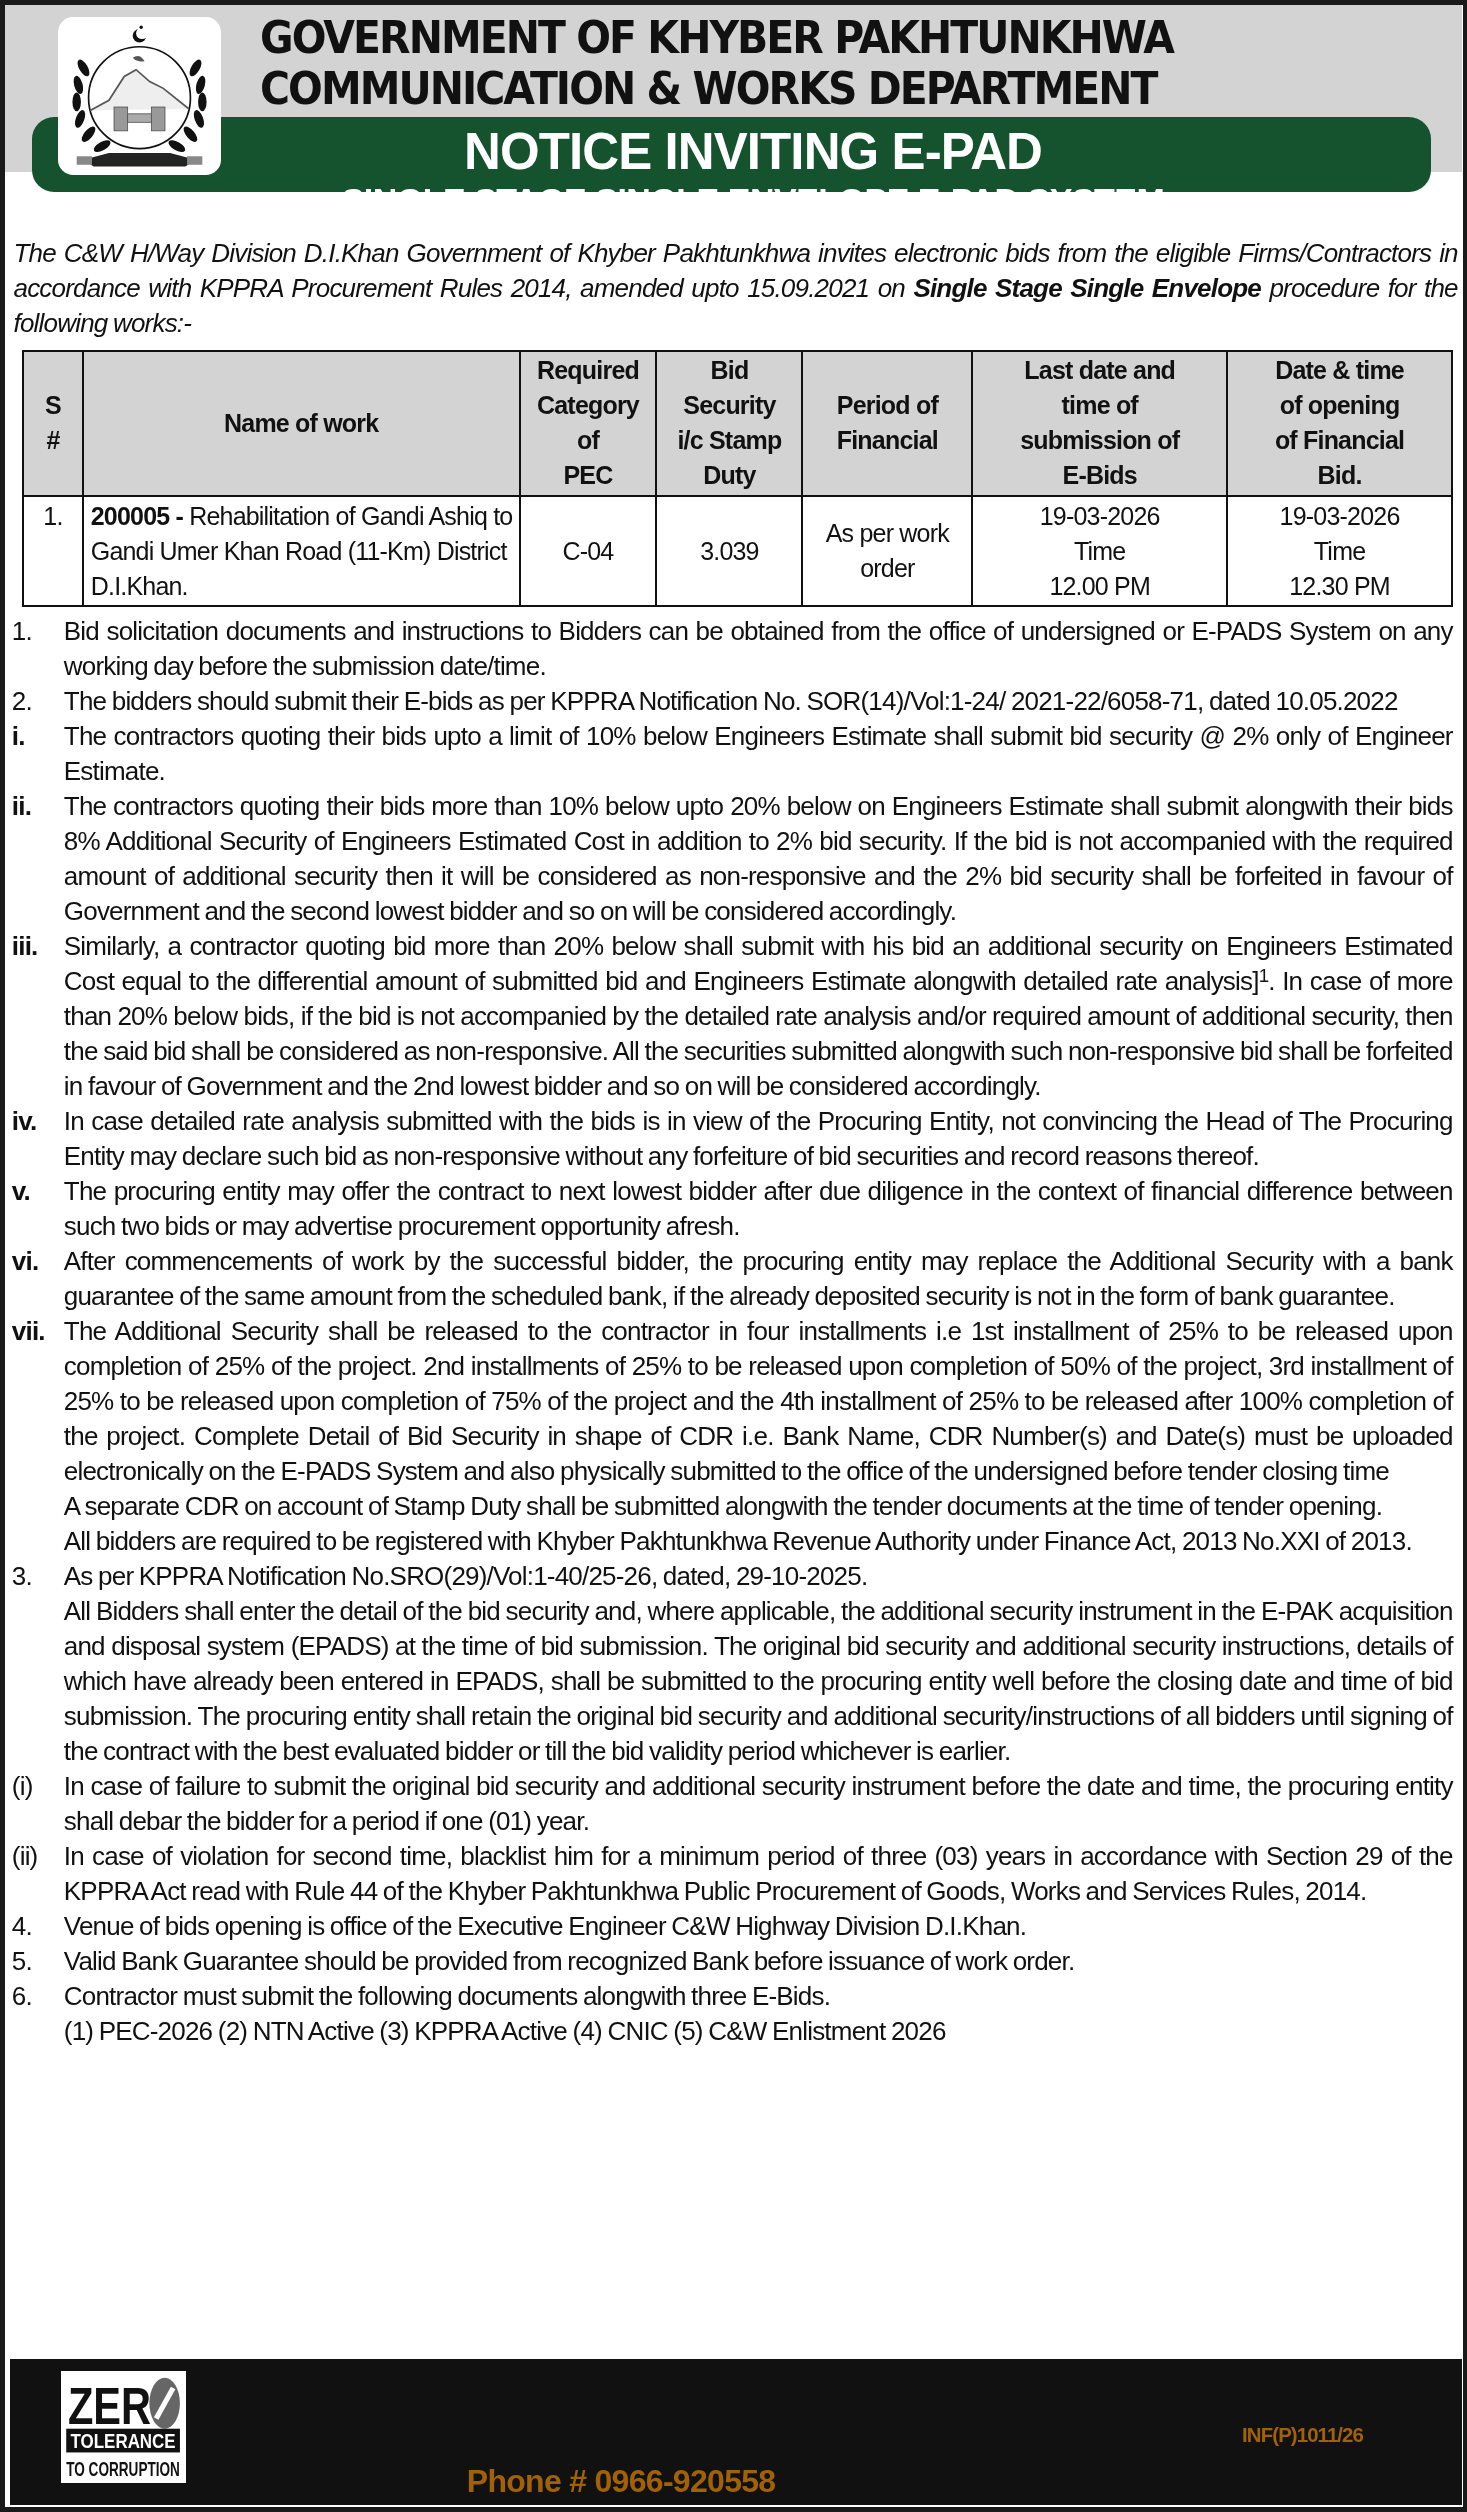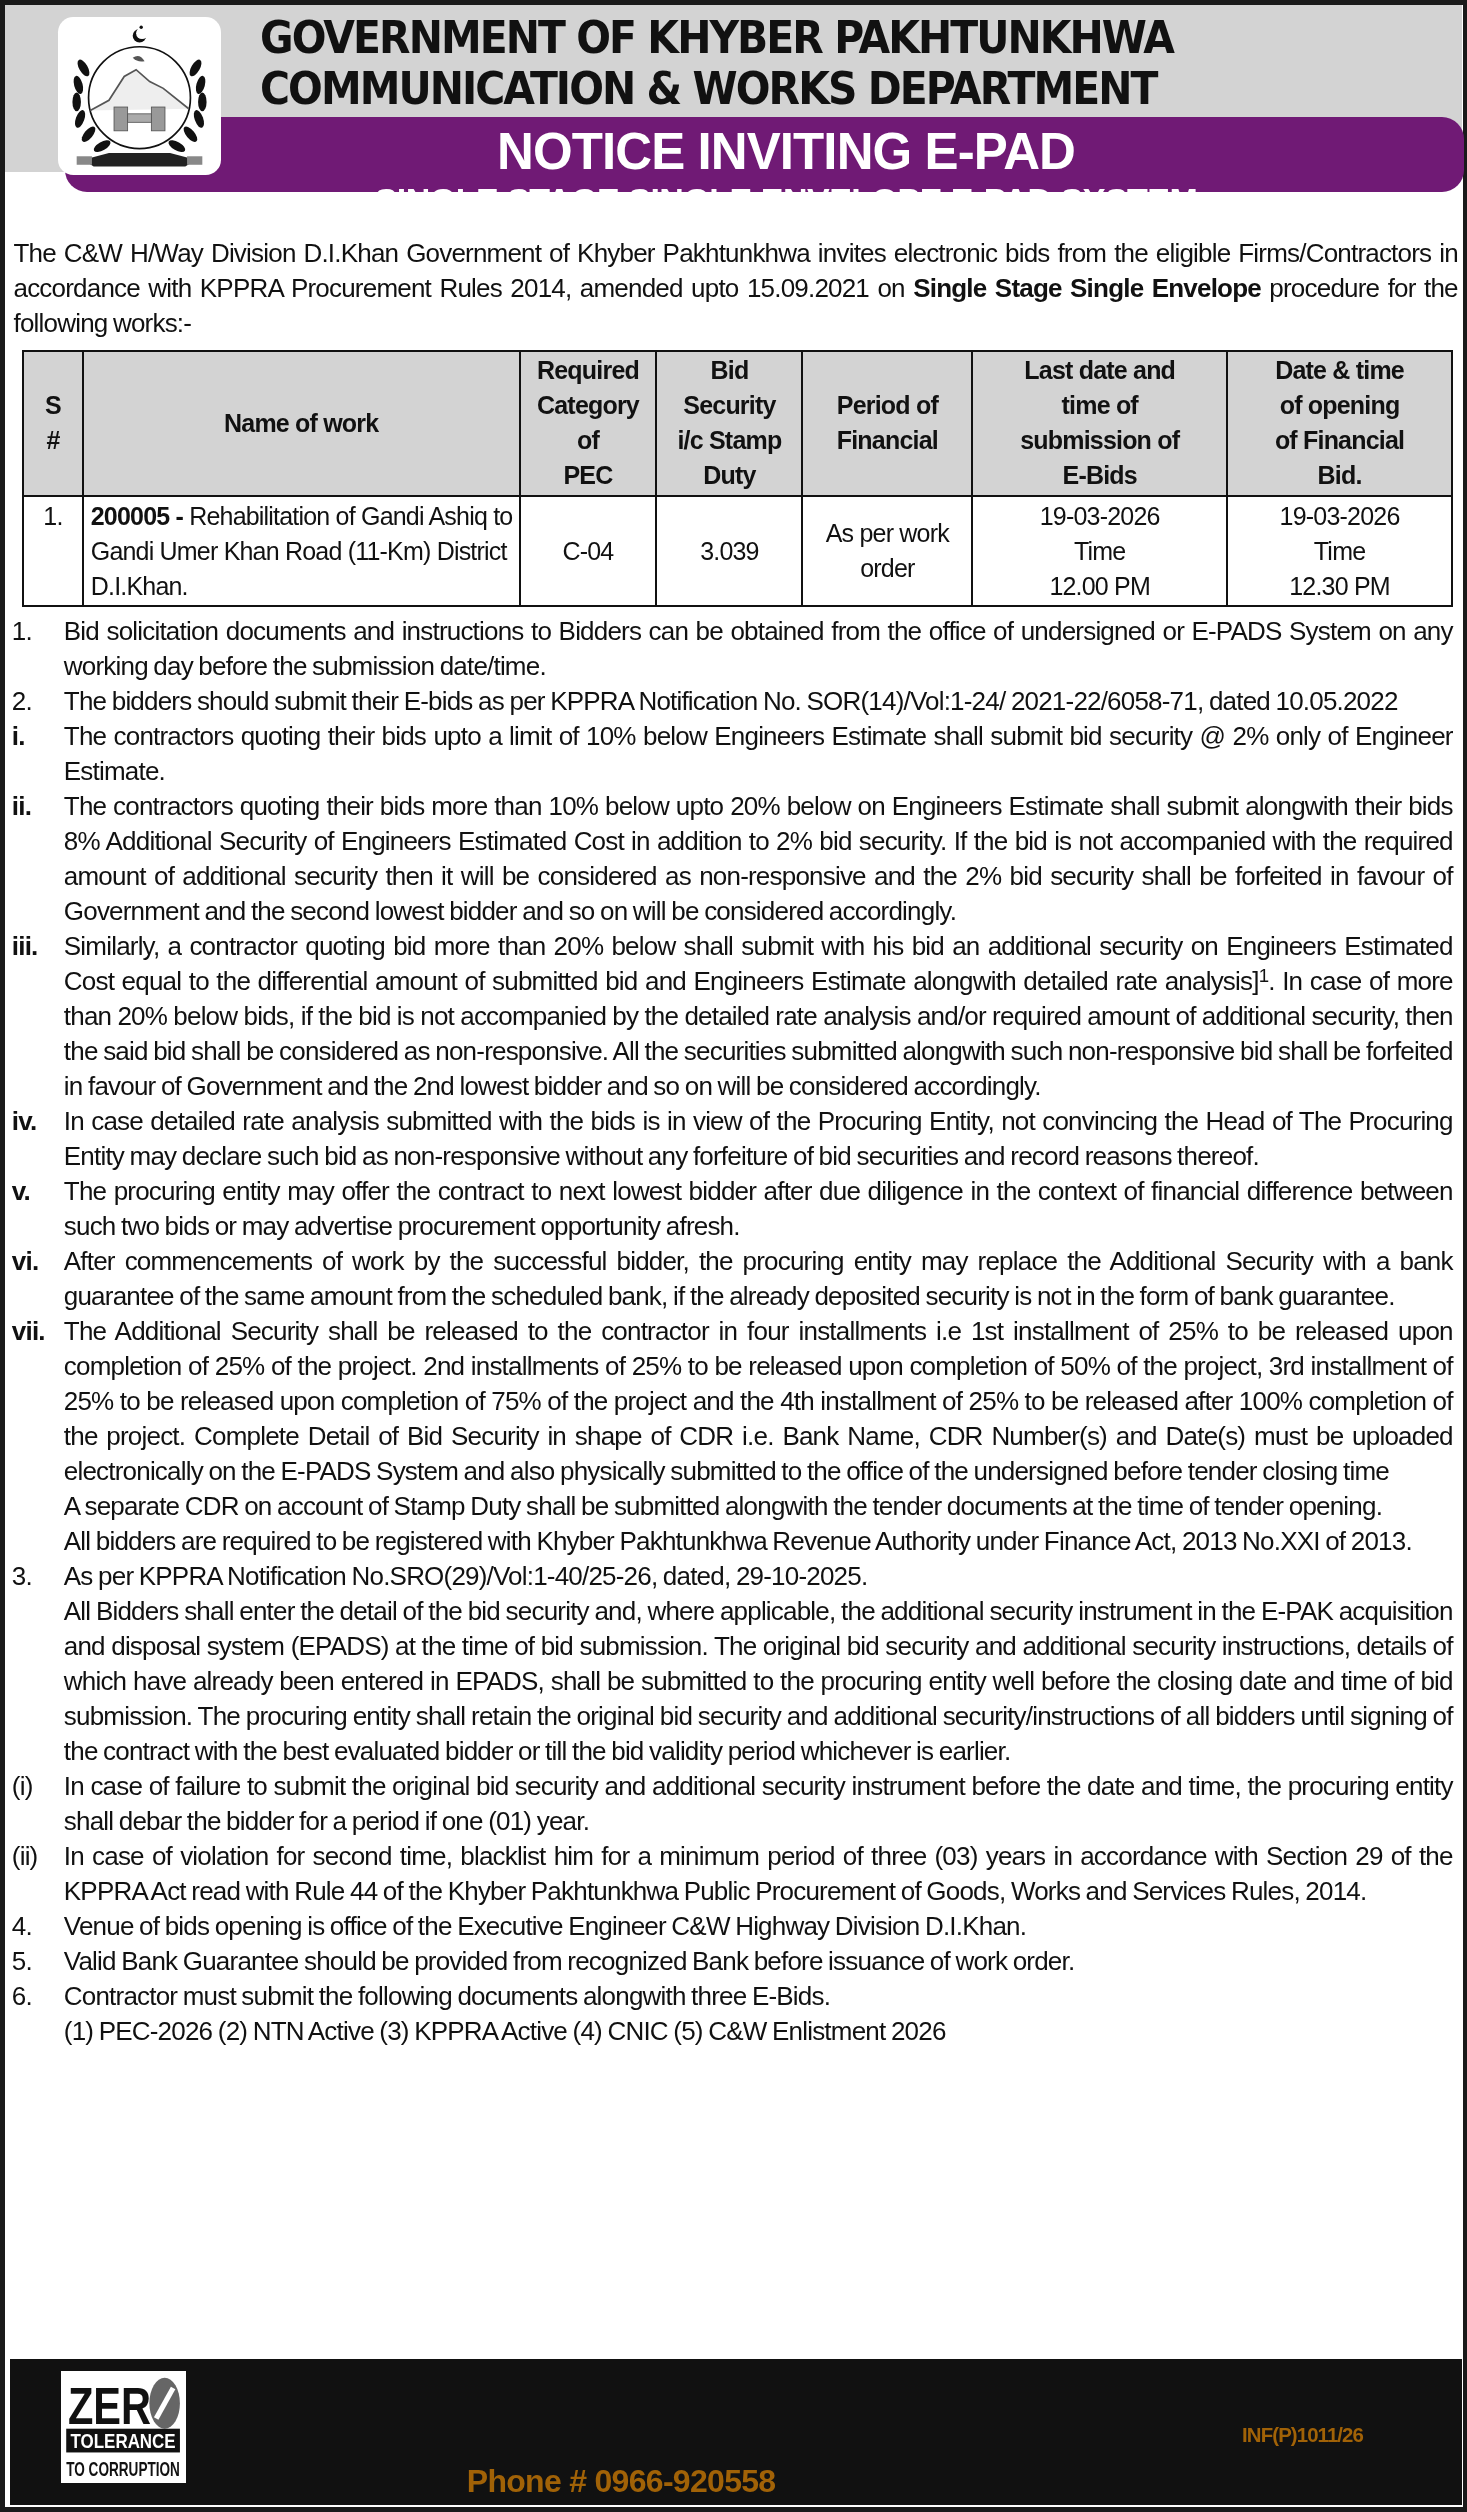"NOTICE INVITING E-PAD" .banner { background: #701a75 -> #14532d; margin-left: 33px -> none }
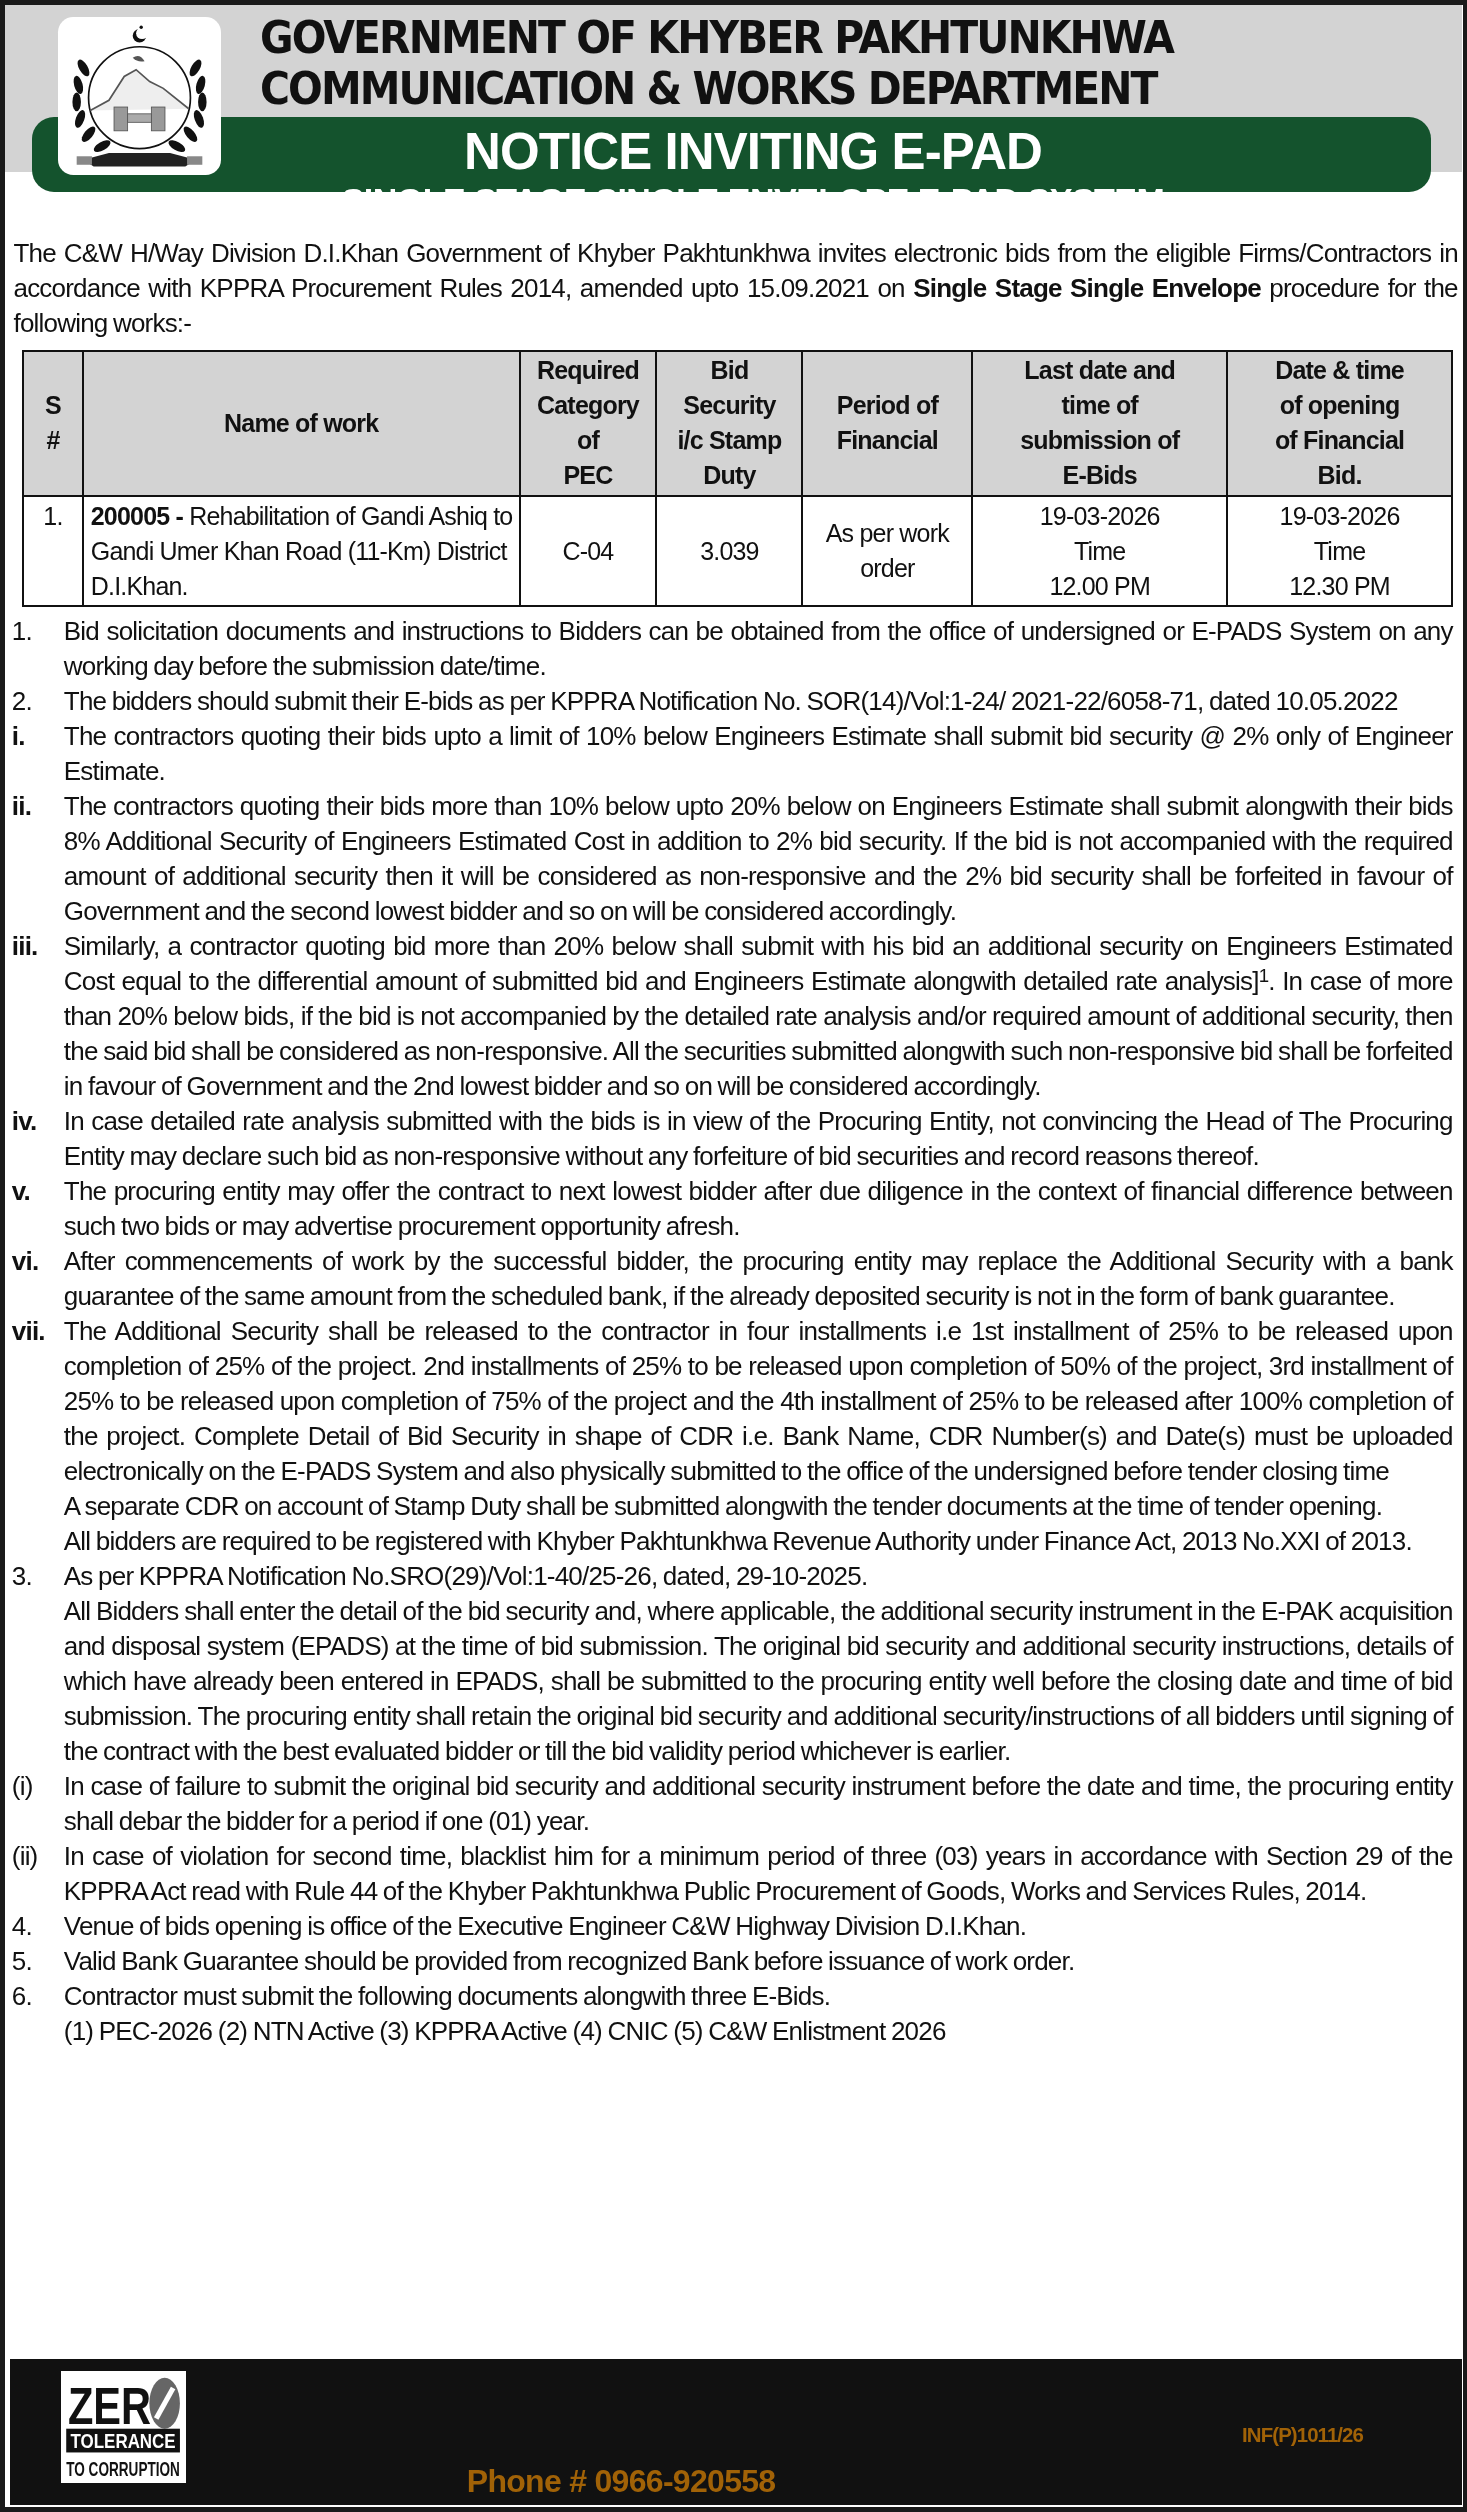"The C&W H/Way Division D.I.Khan" .intro { font-style: none -> italic }
